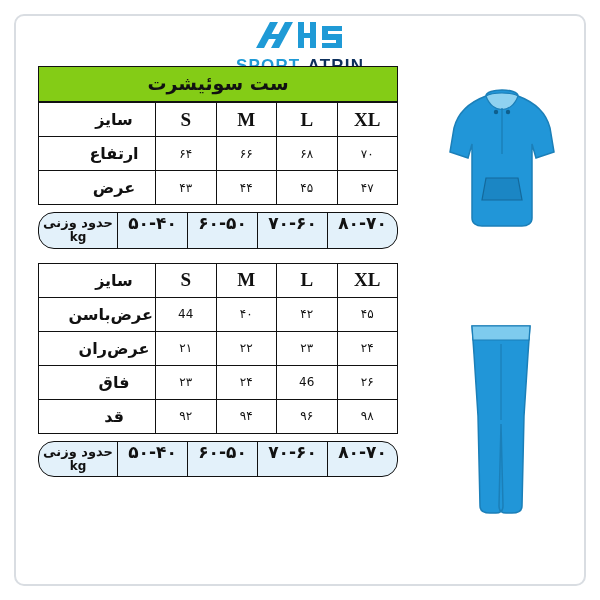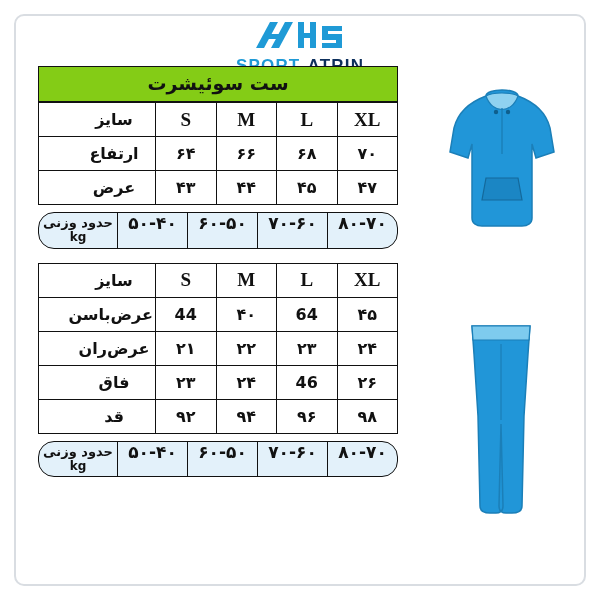"۶۴" table.size td { font-size: 16px -> 12px; font-weight: 700 -> 400 }
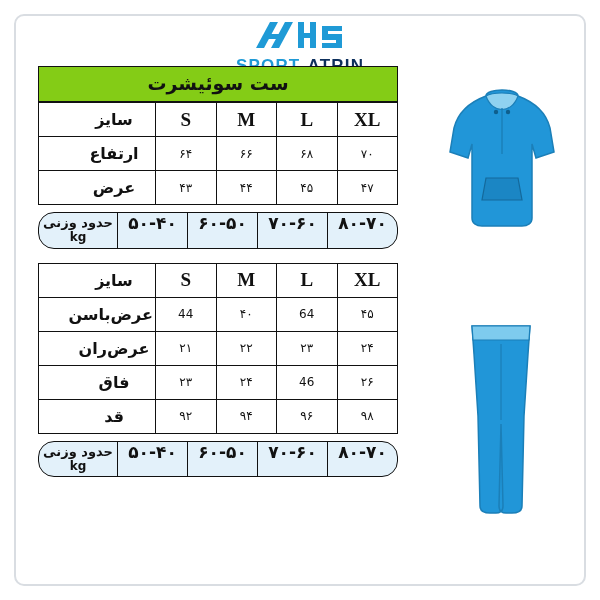"64" td { text: 64 -> ۴۲ }
